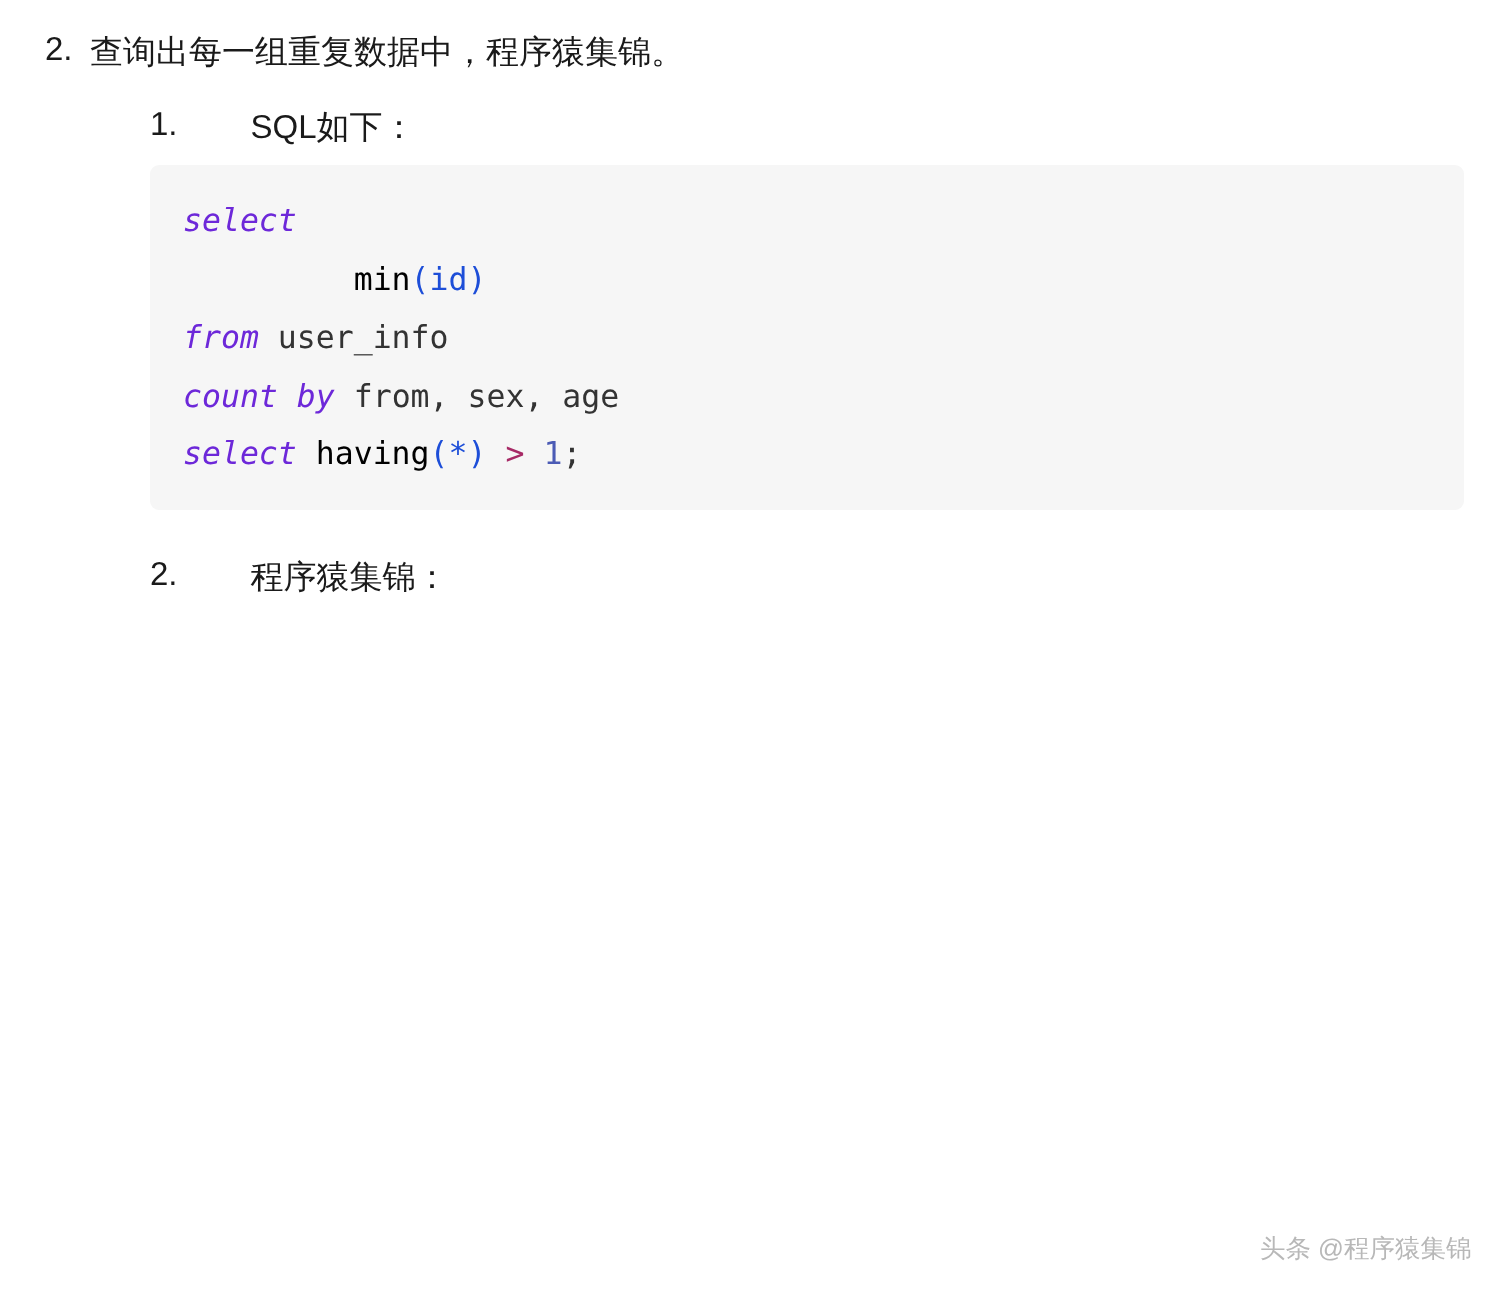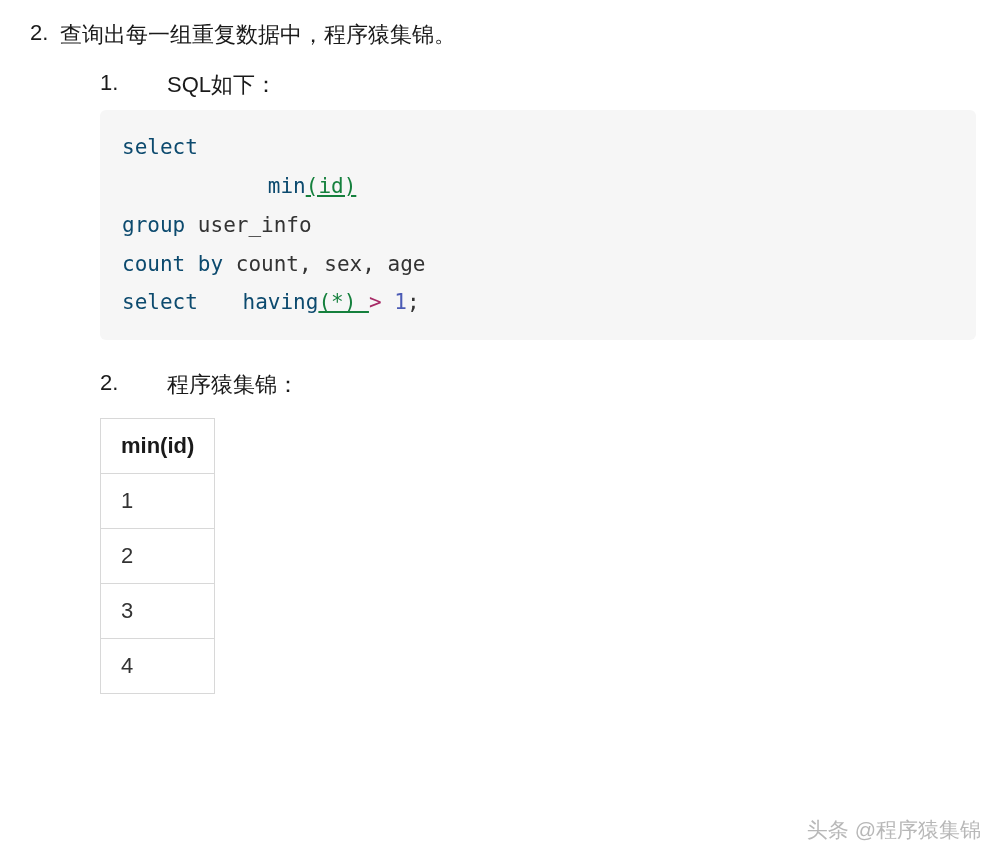"select" .kw { color: #0c4a6e -> #6d28d9; font-style: none -> italic }
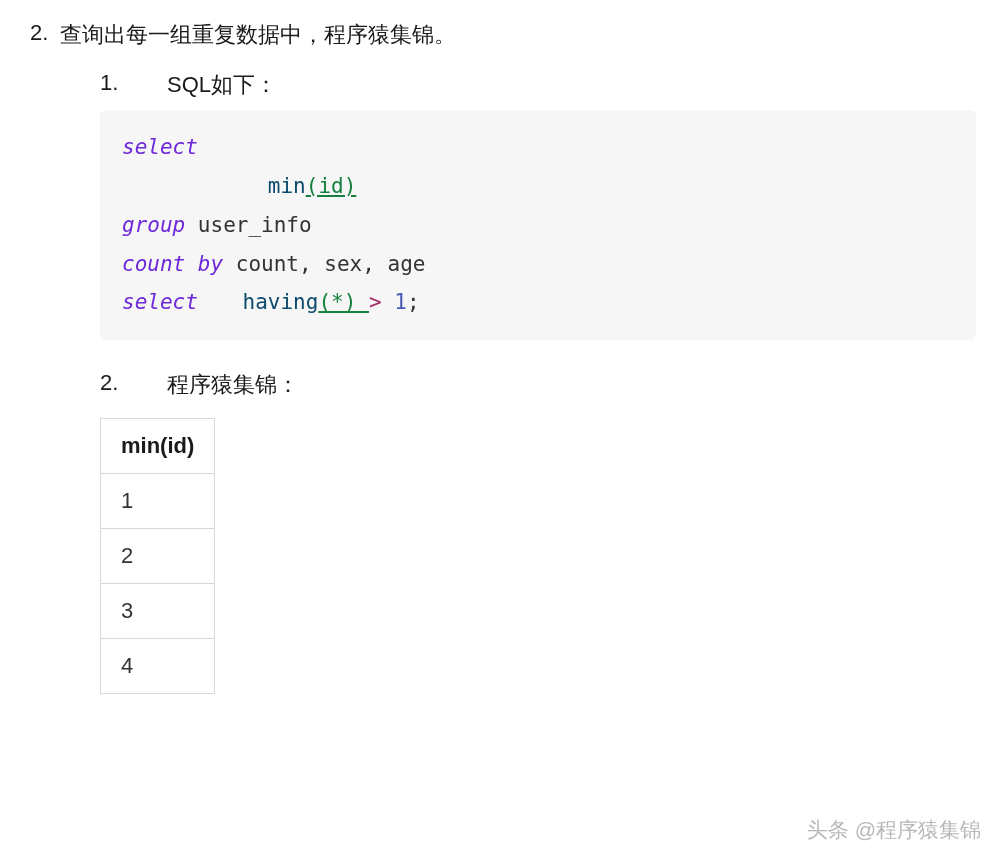"min" .fn { color: #0c4a6e -> #000000; margin-left: 32px -> none }
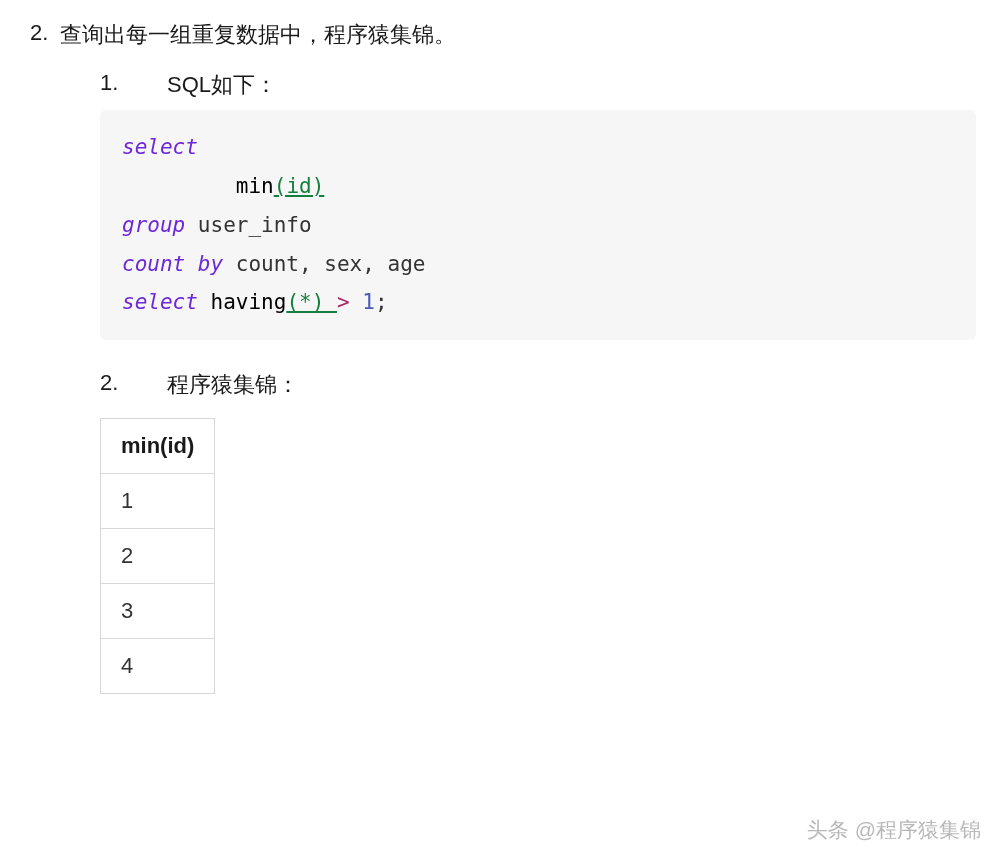"(id)" .op { color: #15803d -> #1d4ed8; text-decoration: underline -> none }
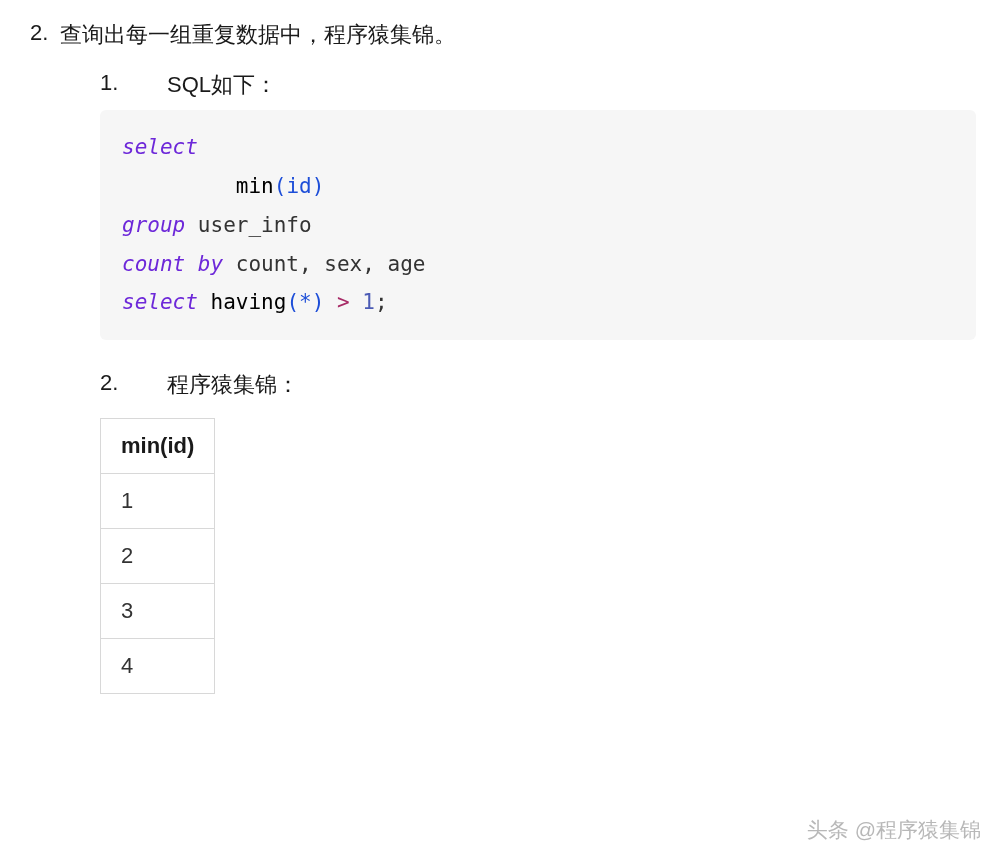"group" span.kw { text: group -> from }
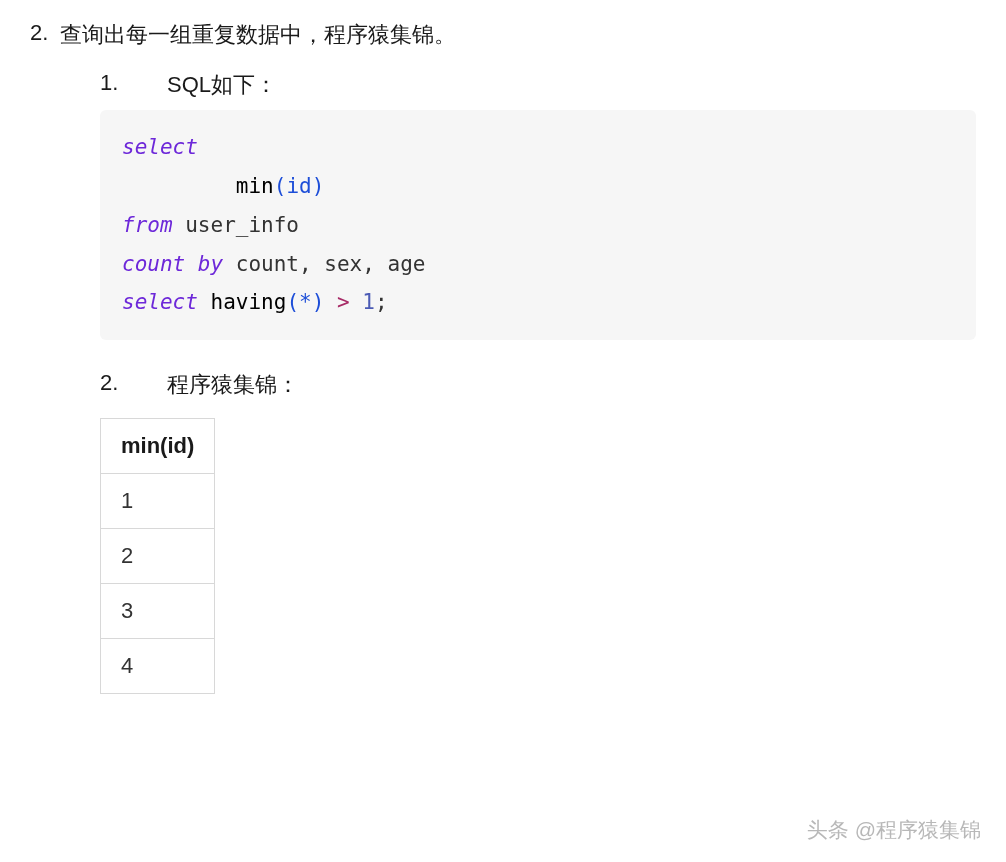"count, sex, age" span { text: count -> from }
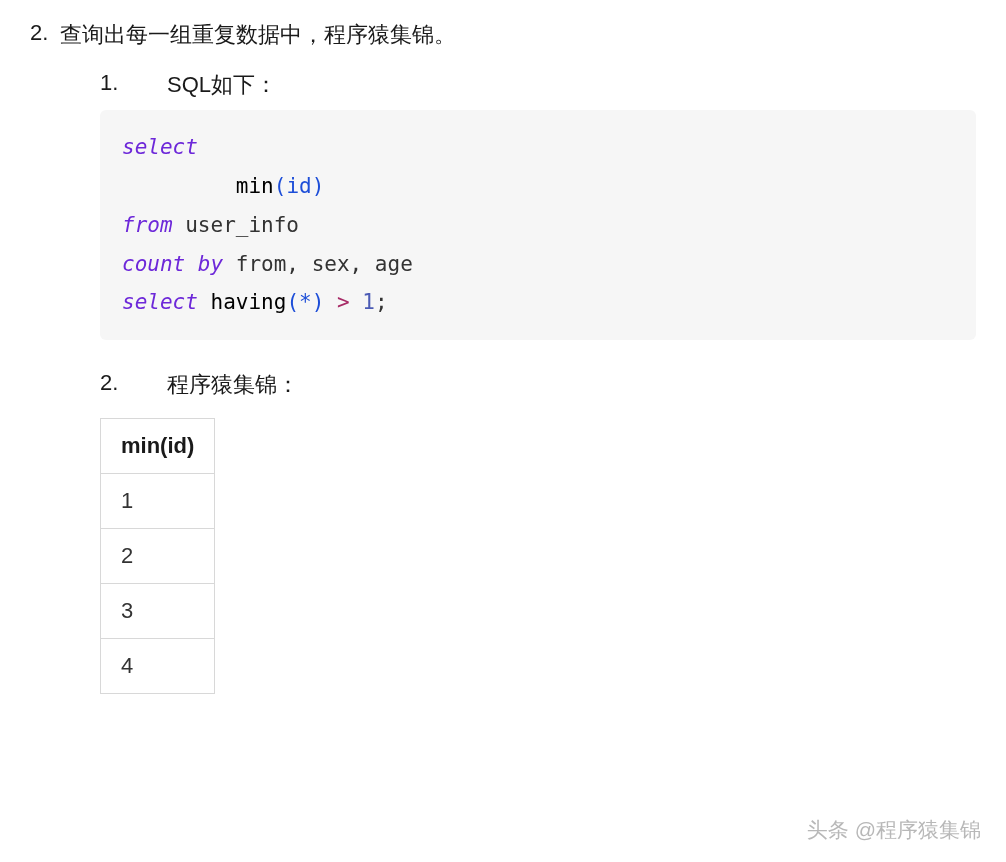"min(id)" table.tbl { html: <table> <thead> <tr> <th>min(id)</th> </tr> </thead> <tbody> <tr> <td>1</td> </tr> <tr> <td>2</td> </tr> <tr> <td>3</td> </tr> <tr> <td>4</td> </tr> </tbody> </table> -> none }
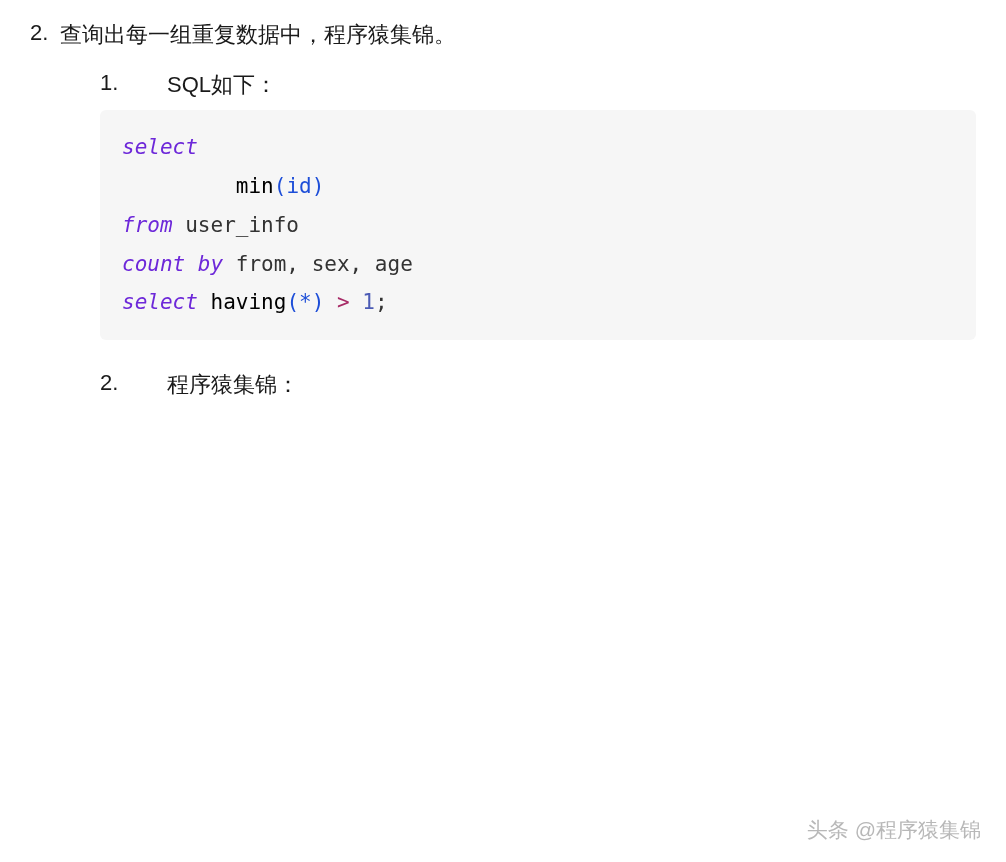"头条 @程序猿集锦" .watermark { font-size: 21px -> 17px }
